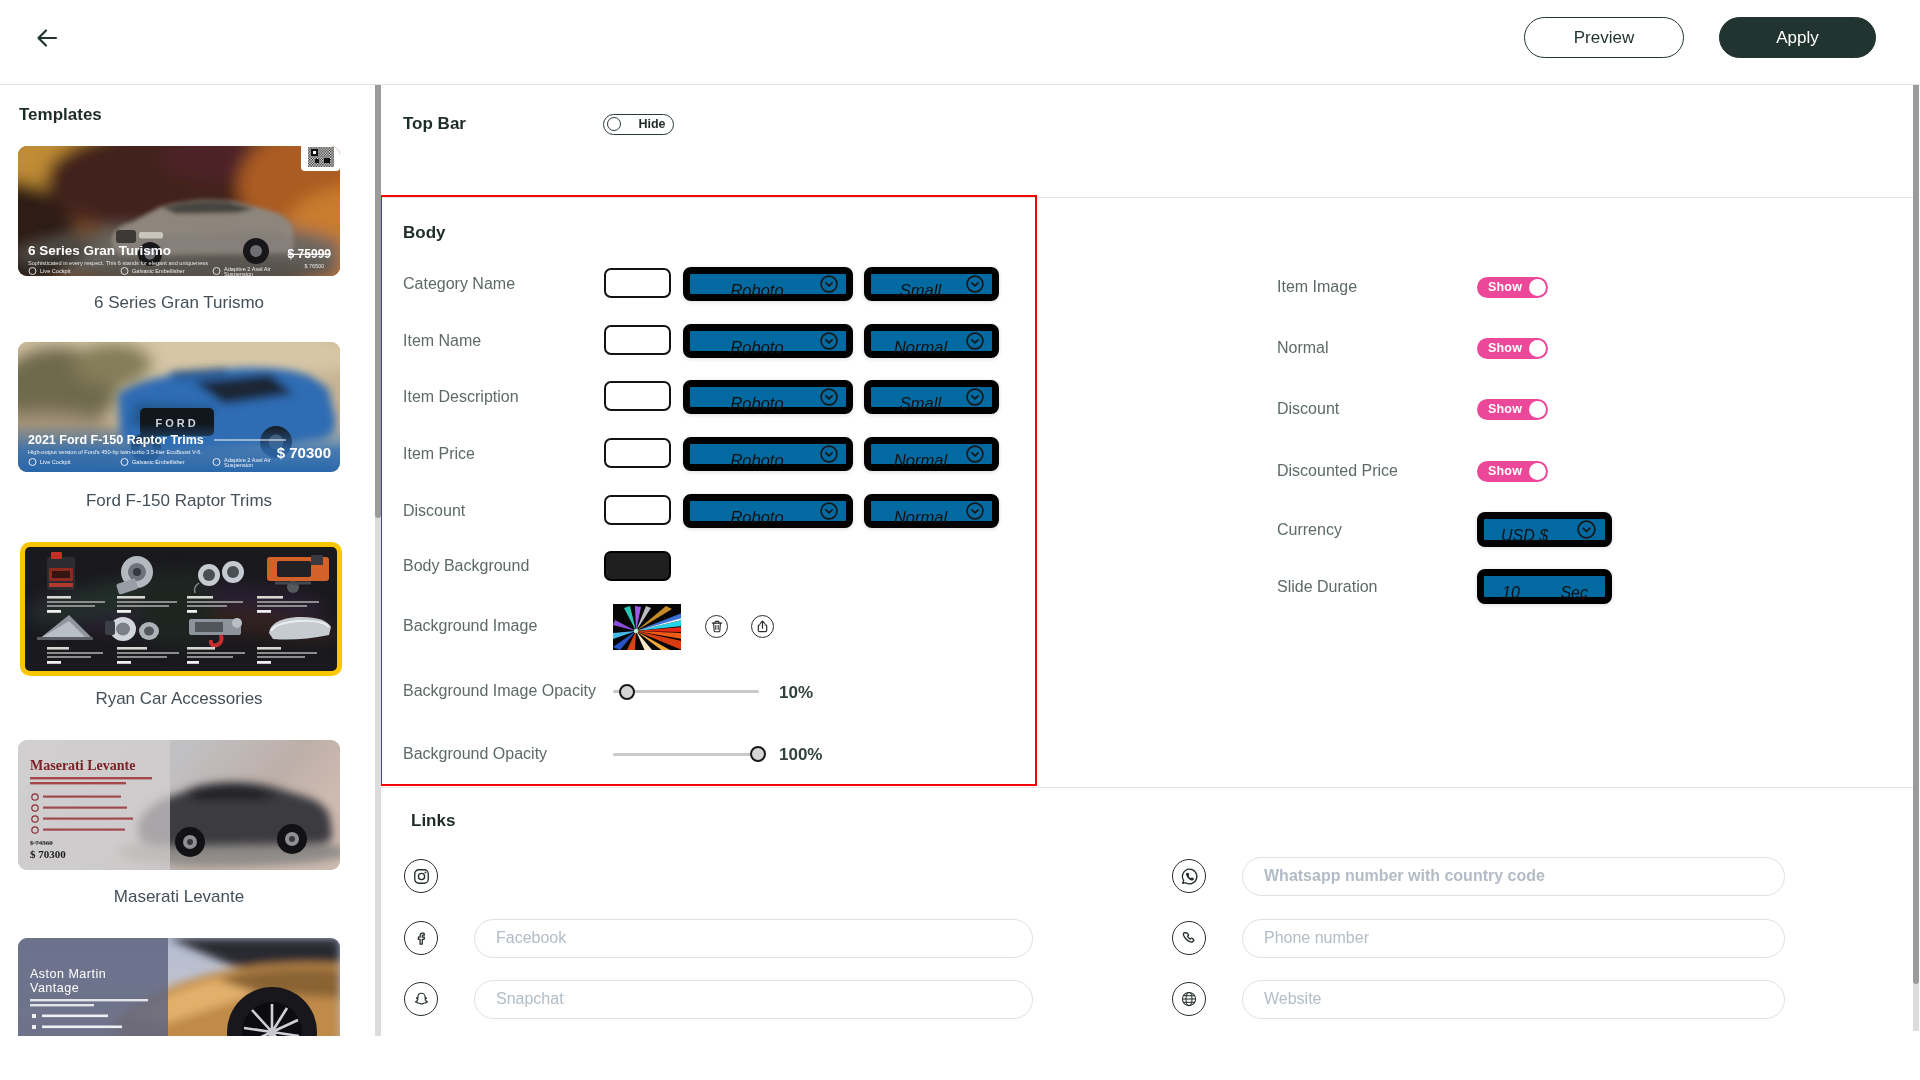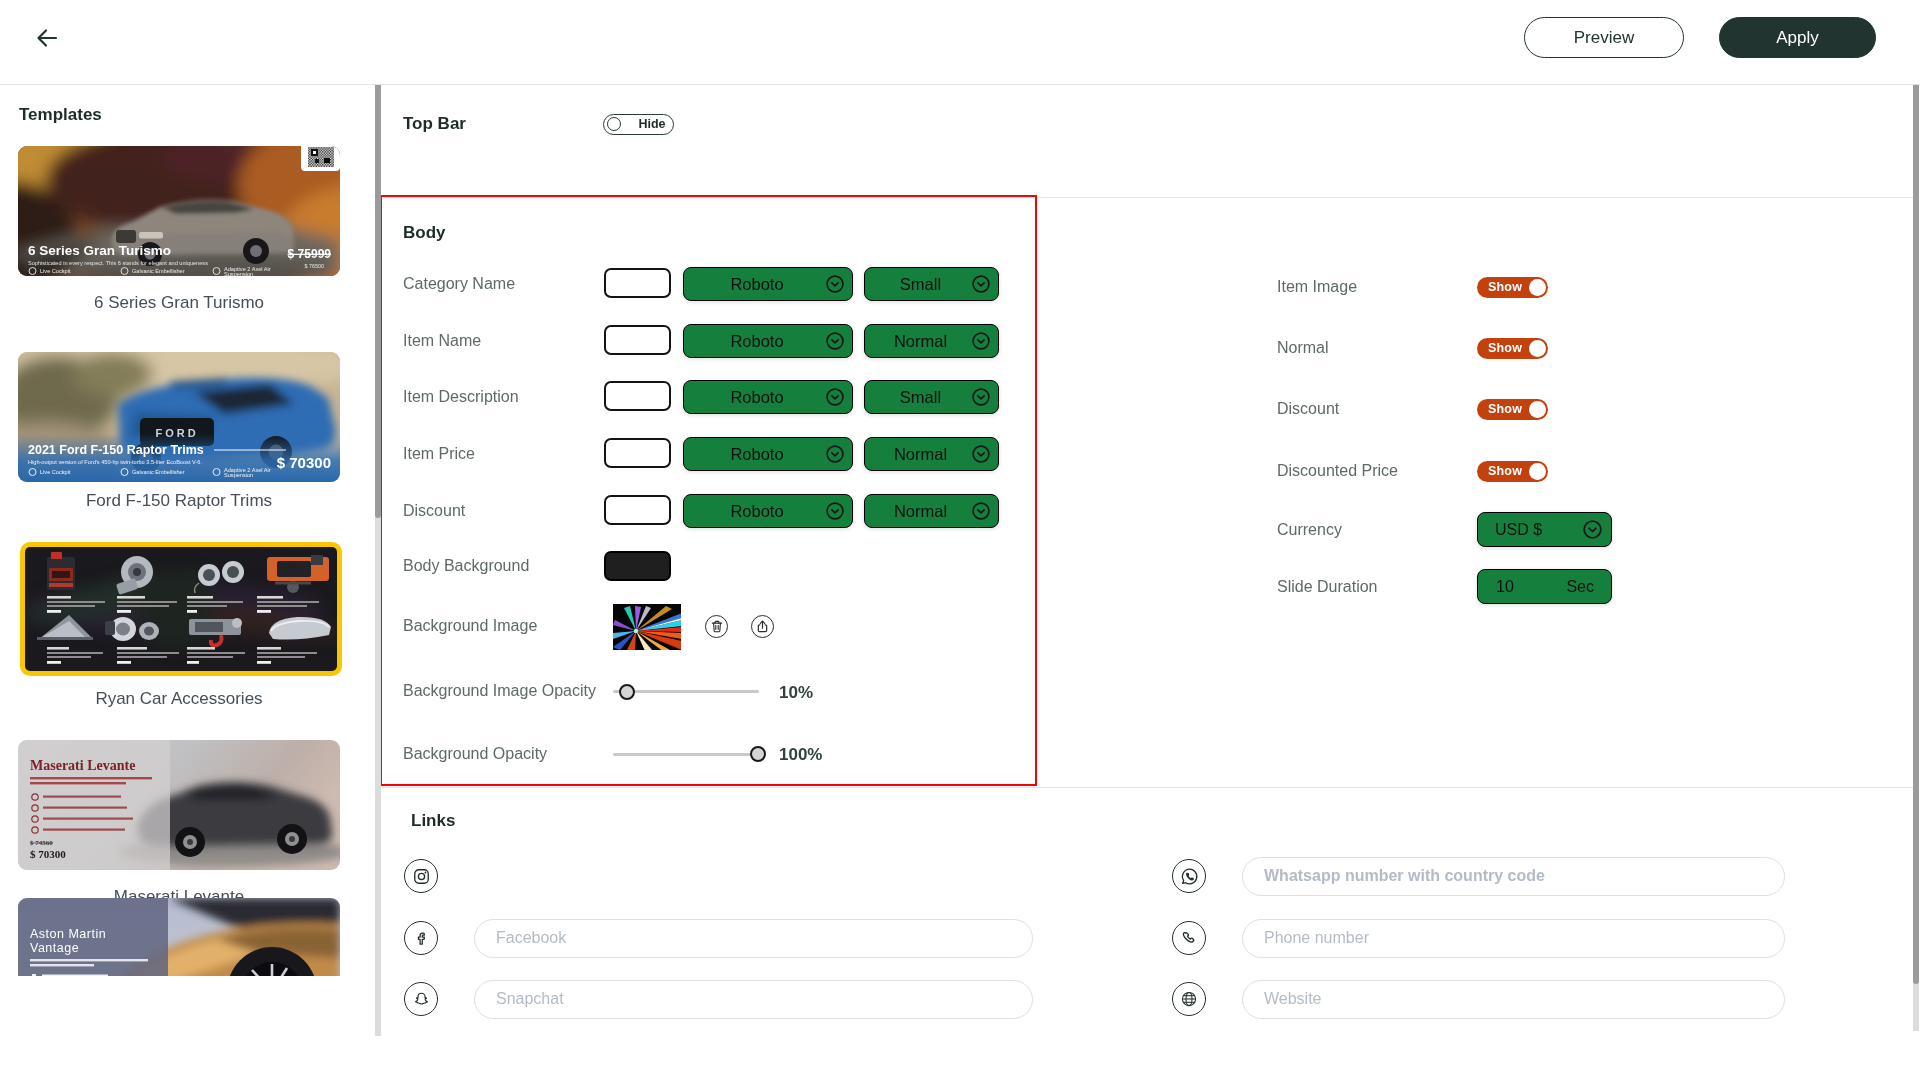"Roboto" .dd { background: #15803d -> #0369a1; border: 1px solid #000000 -> 7px solid #000000; font-style: none -> italic }
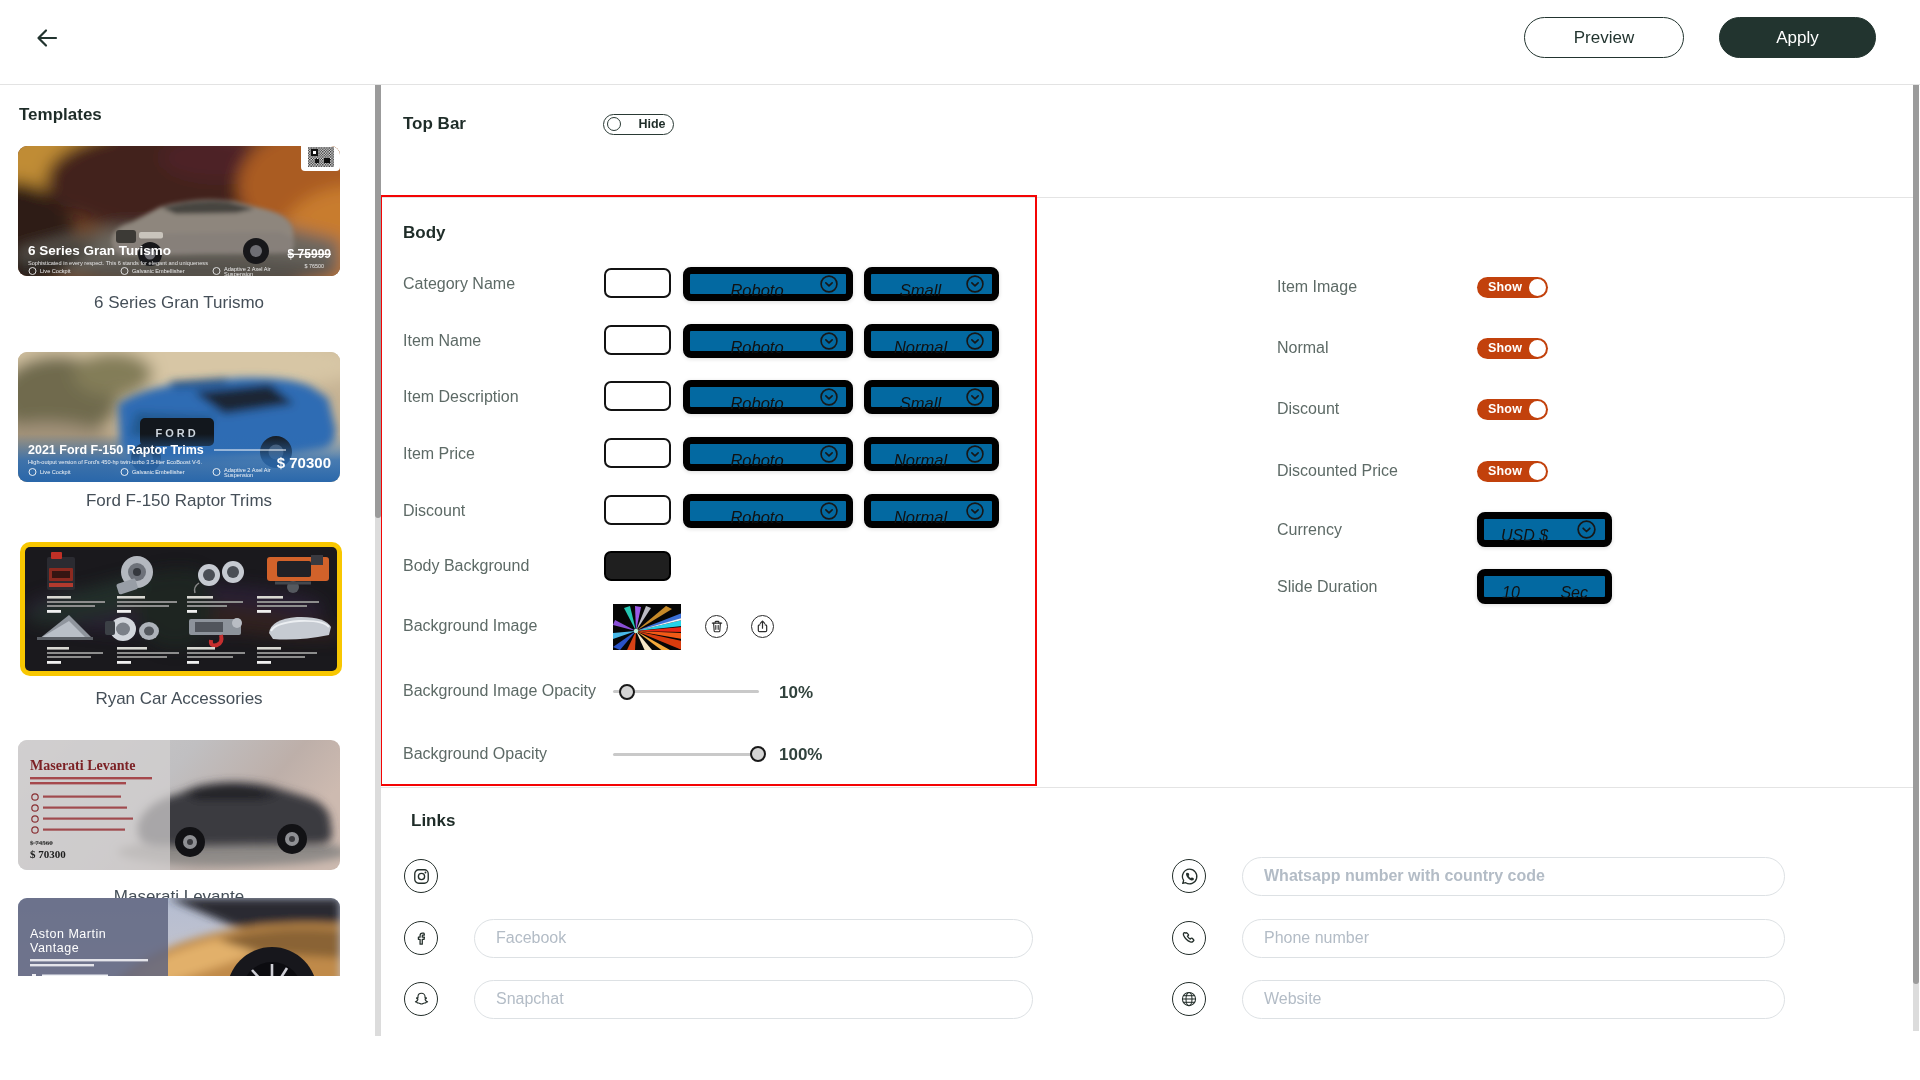"Show" .showtog { background: #c2410c -> #ec4899 }
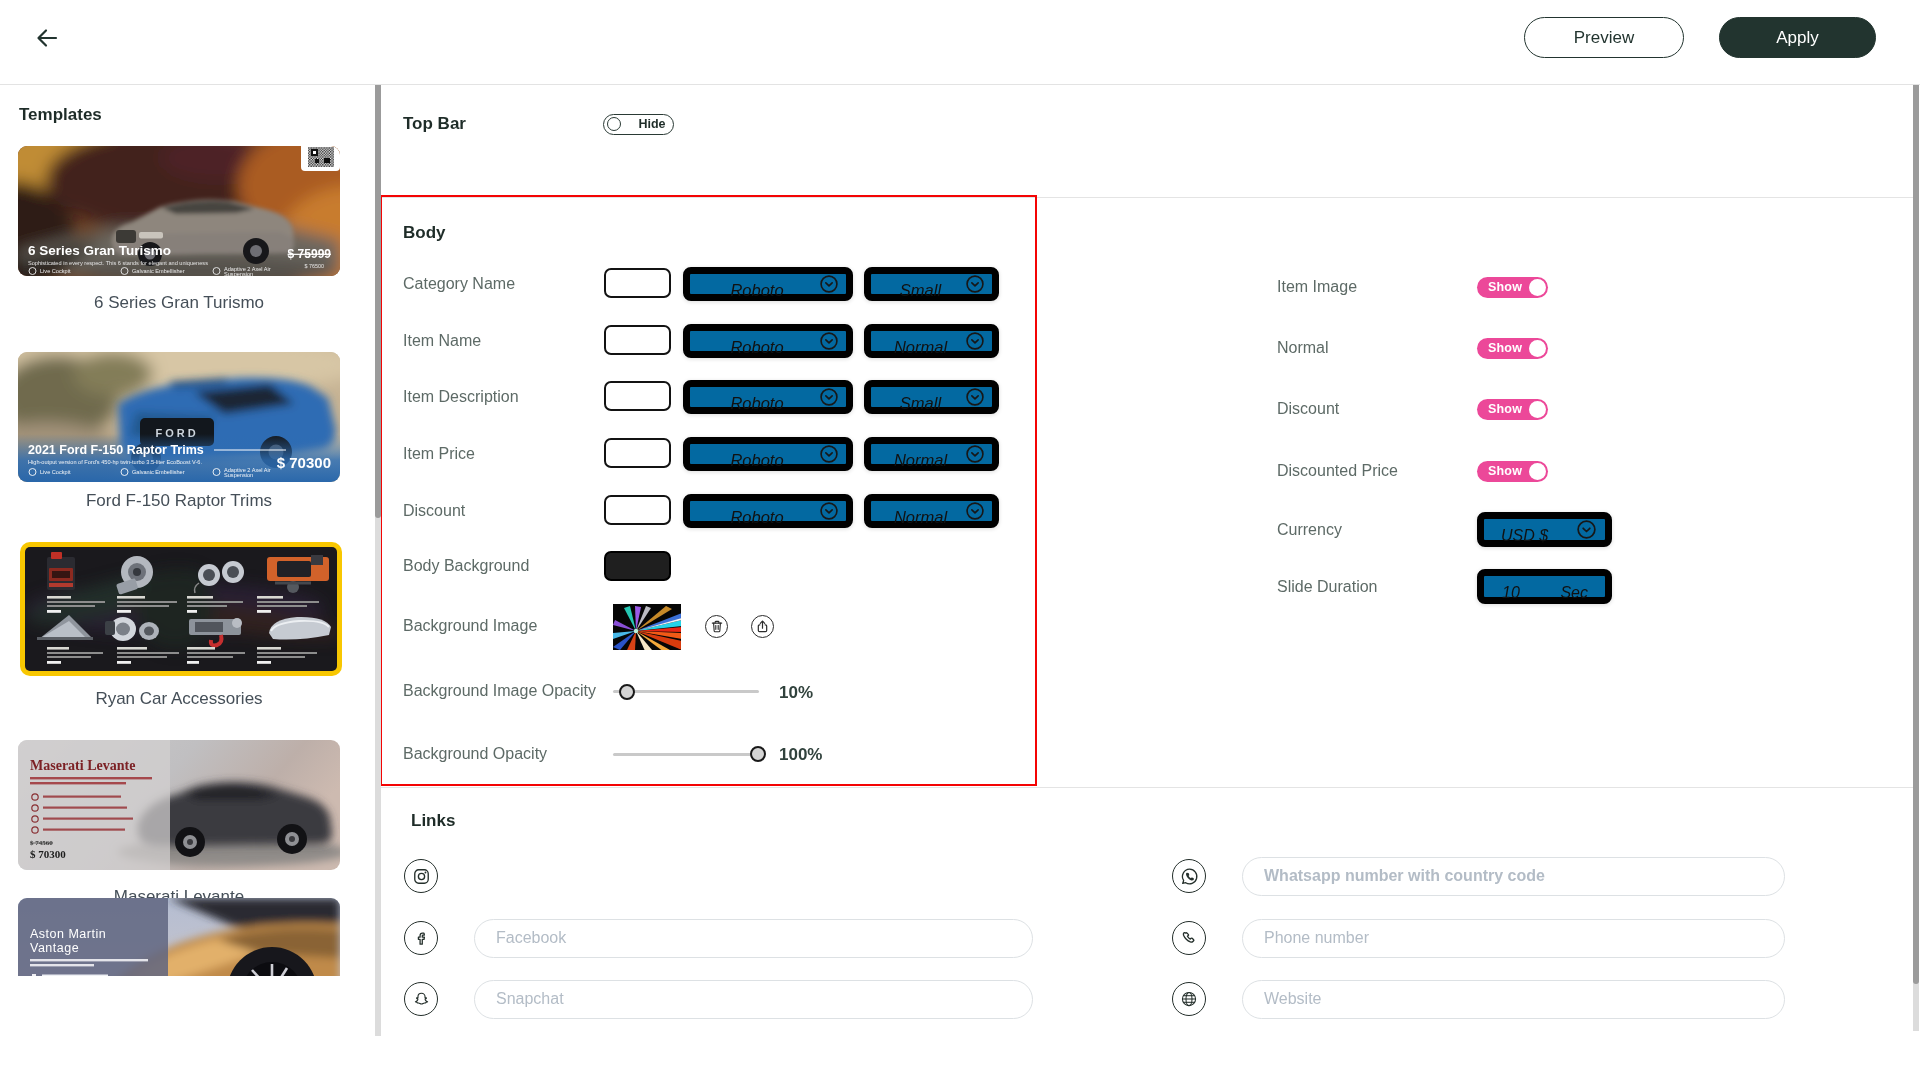"FORD" div.card { top: 352px -> 342px }
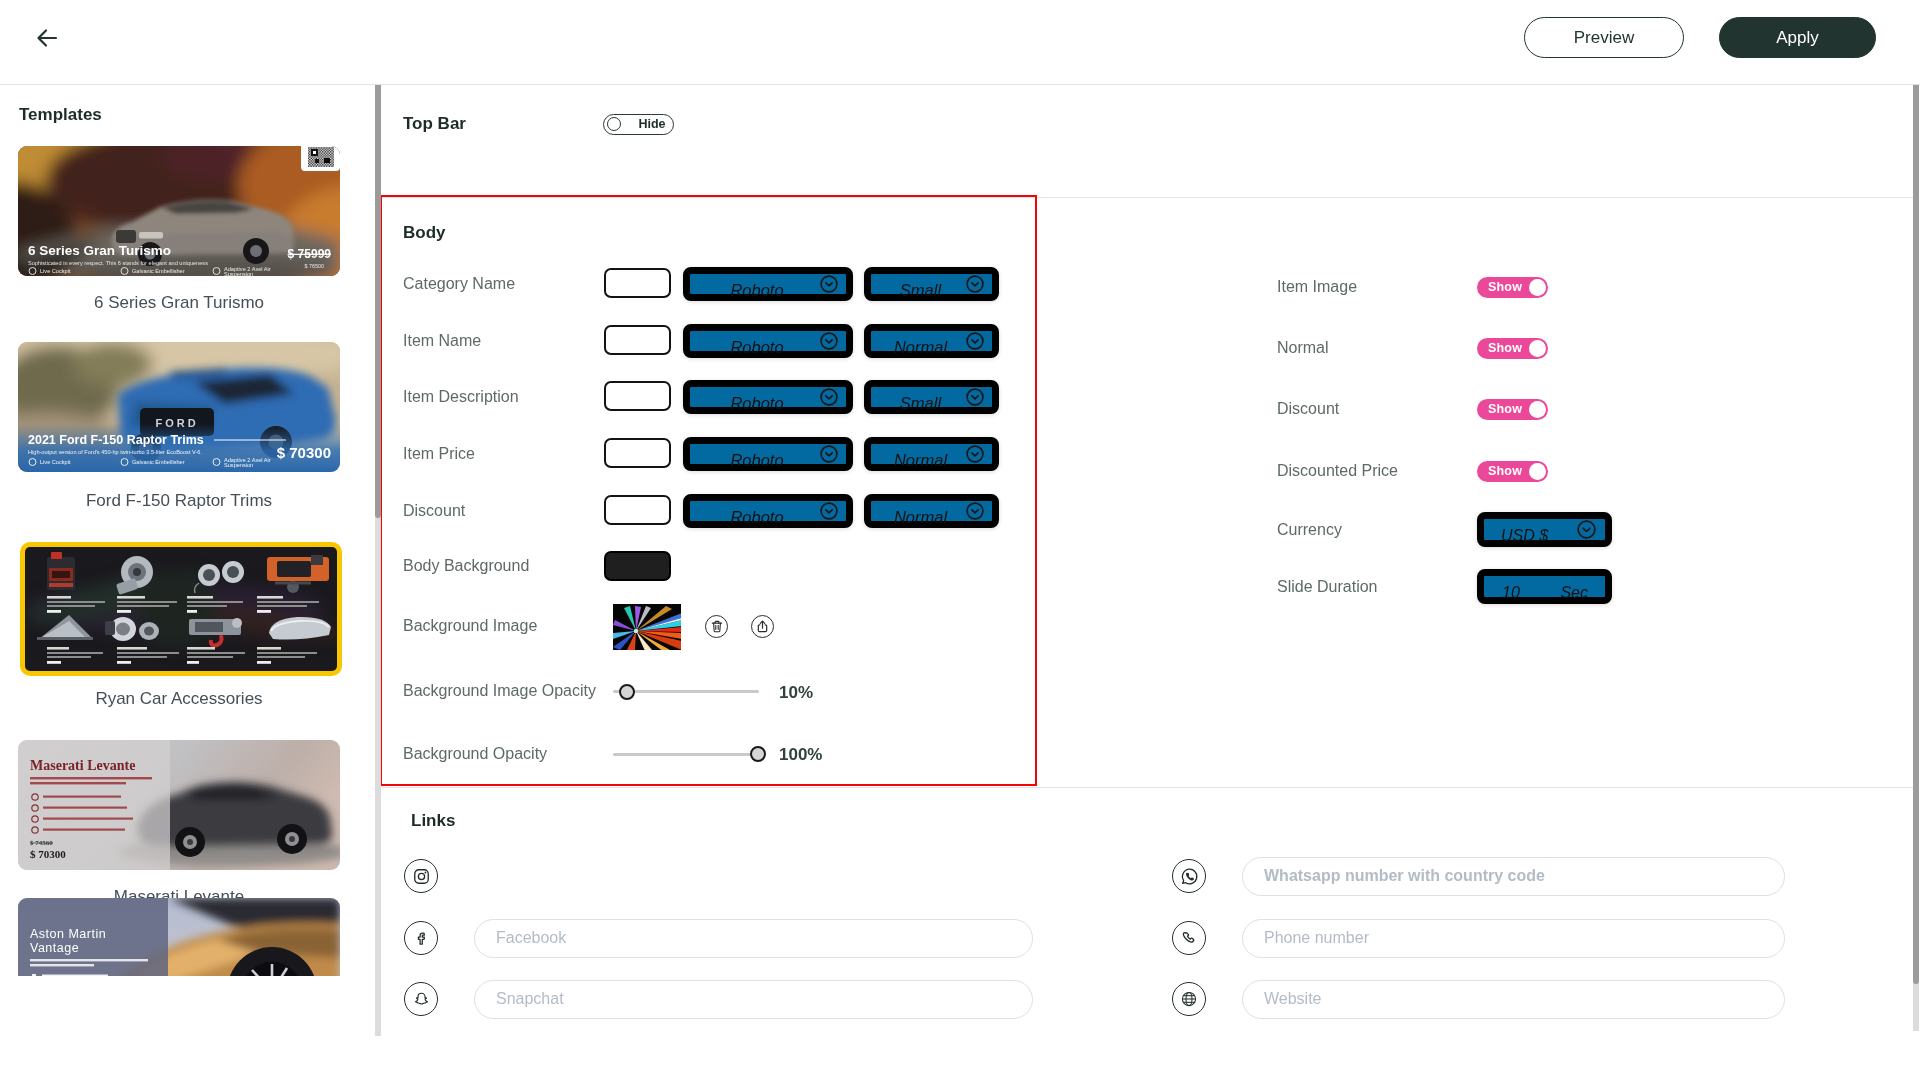"Aston Martin" div.card { height: 78px -> 98px; top: 898px -> 938px }
